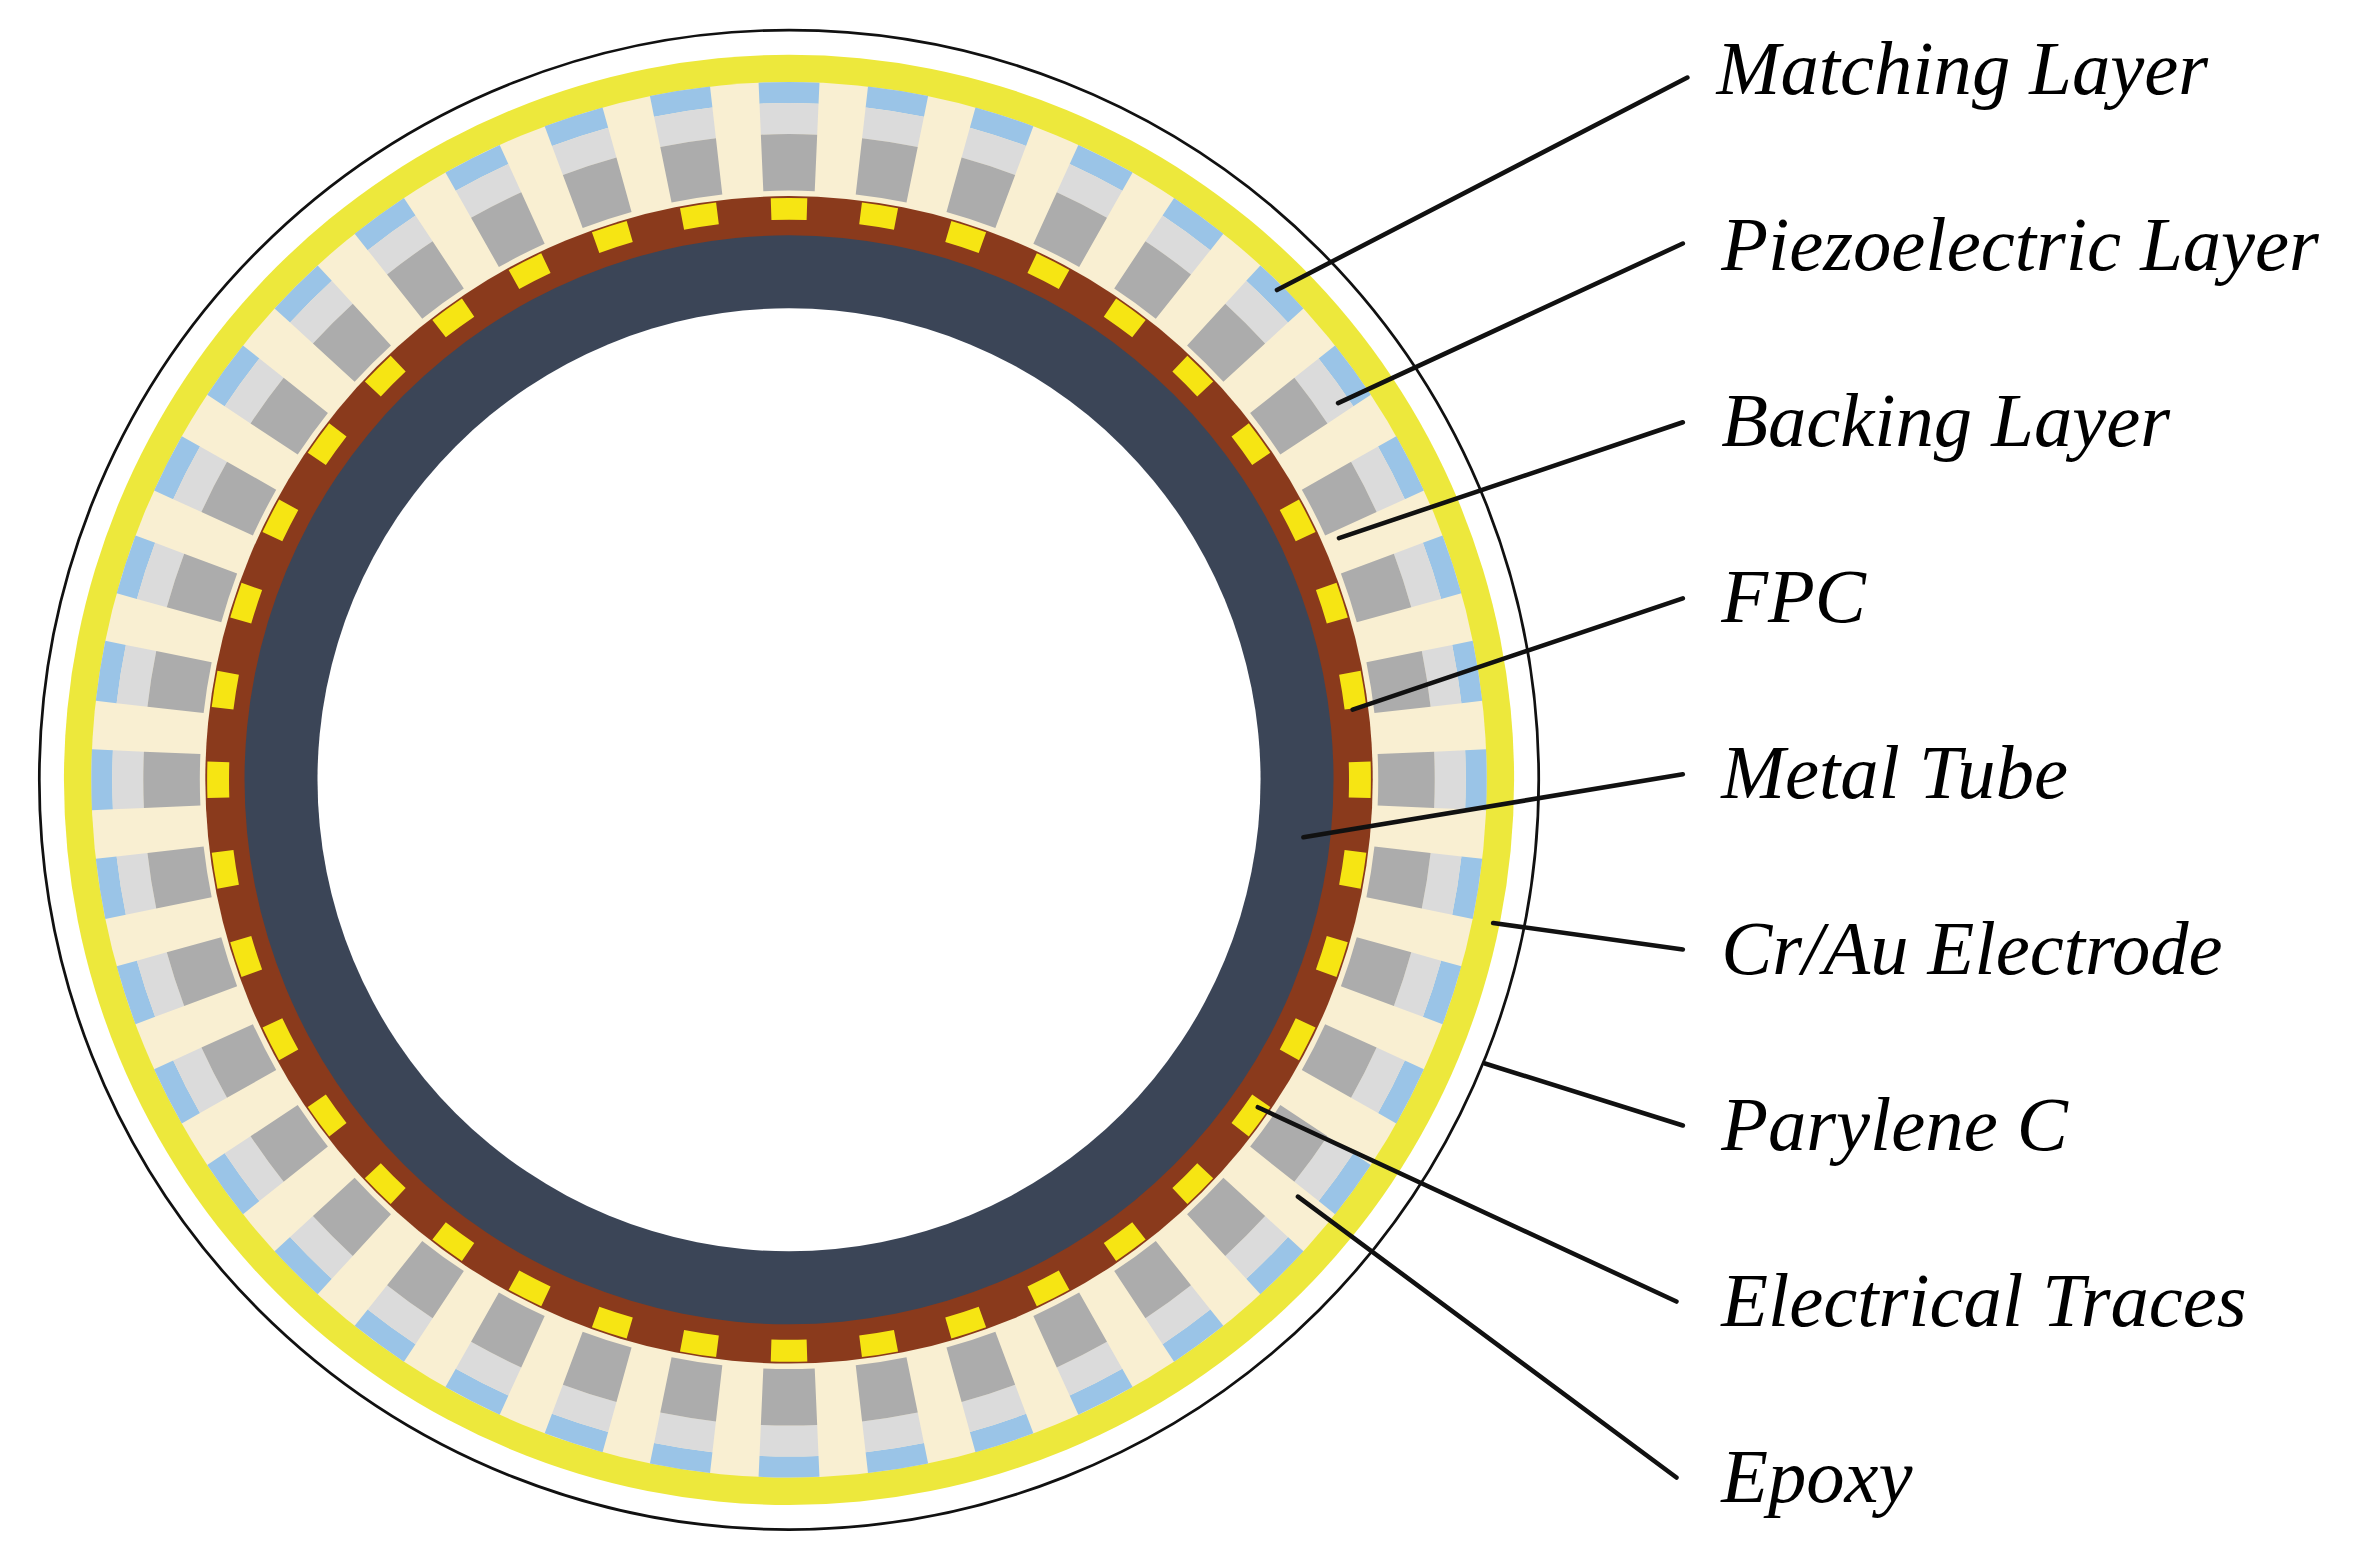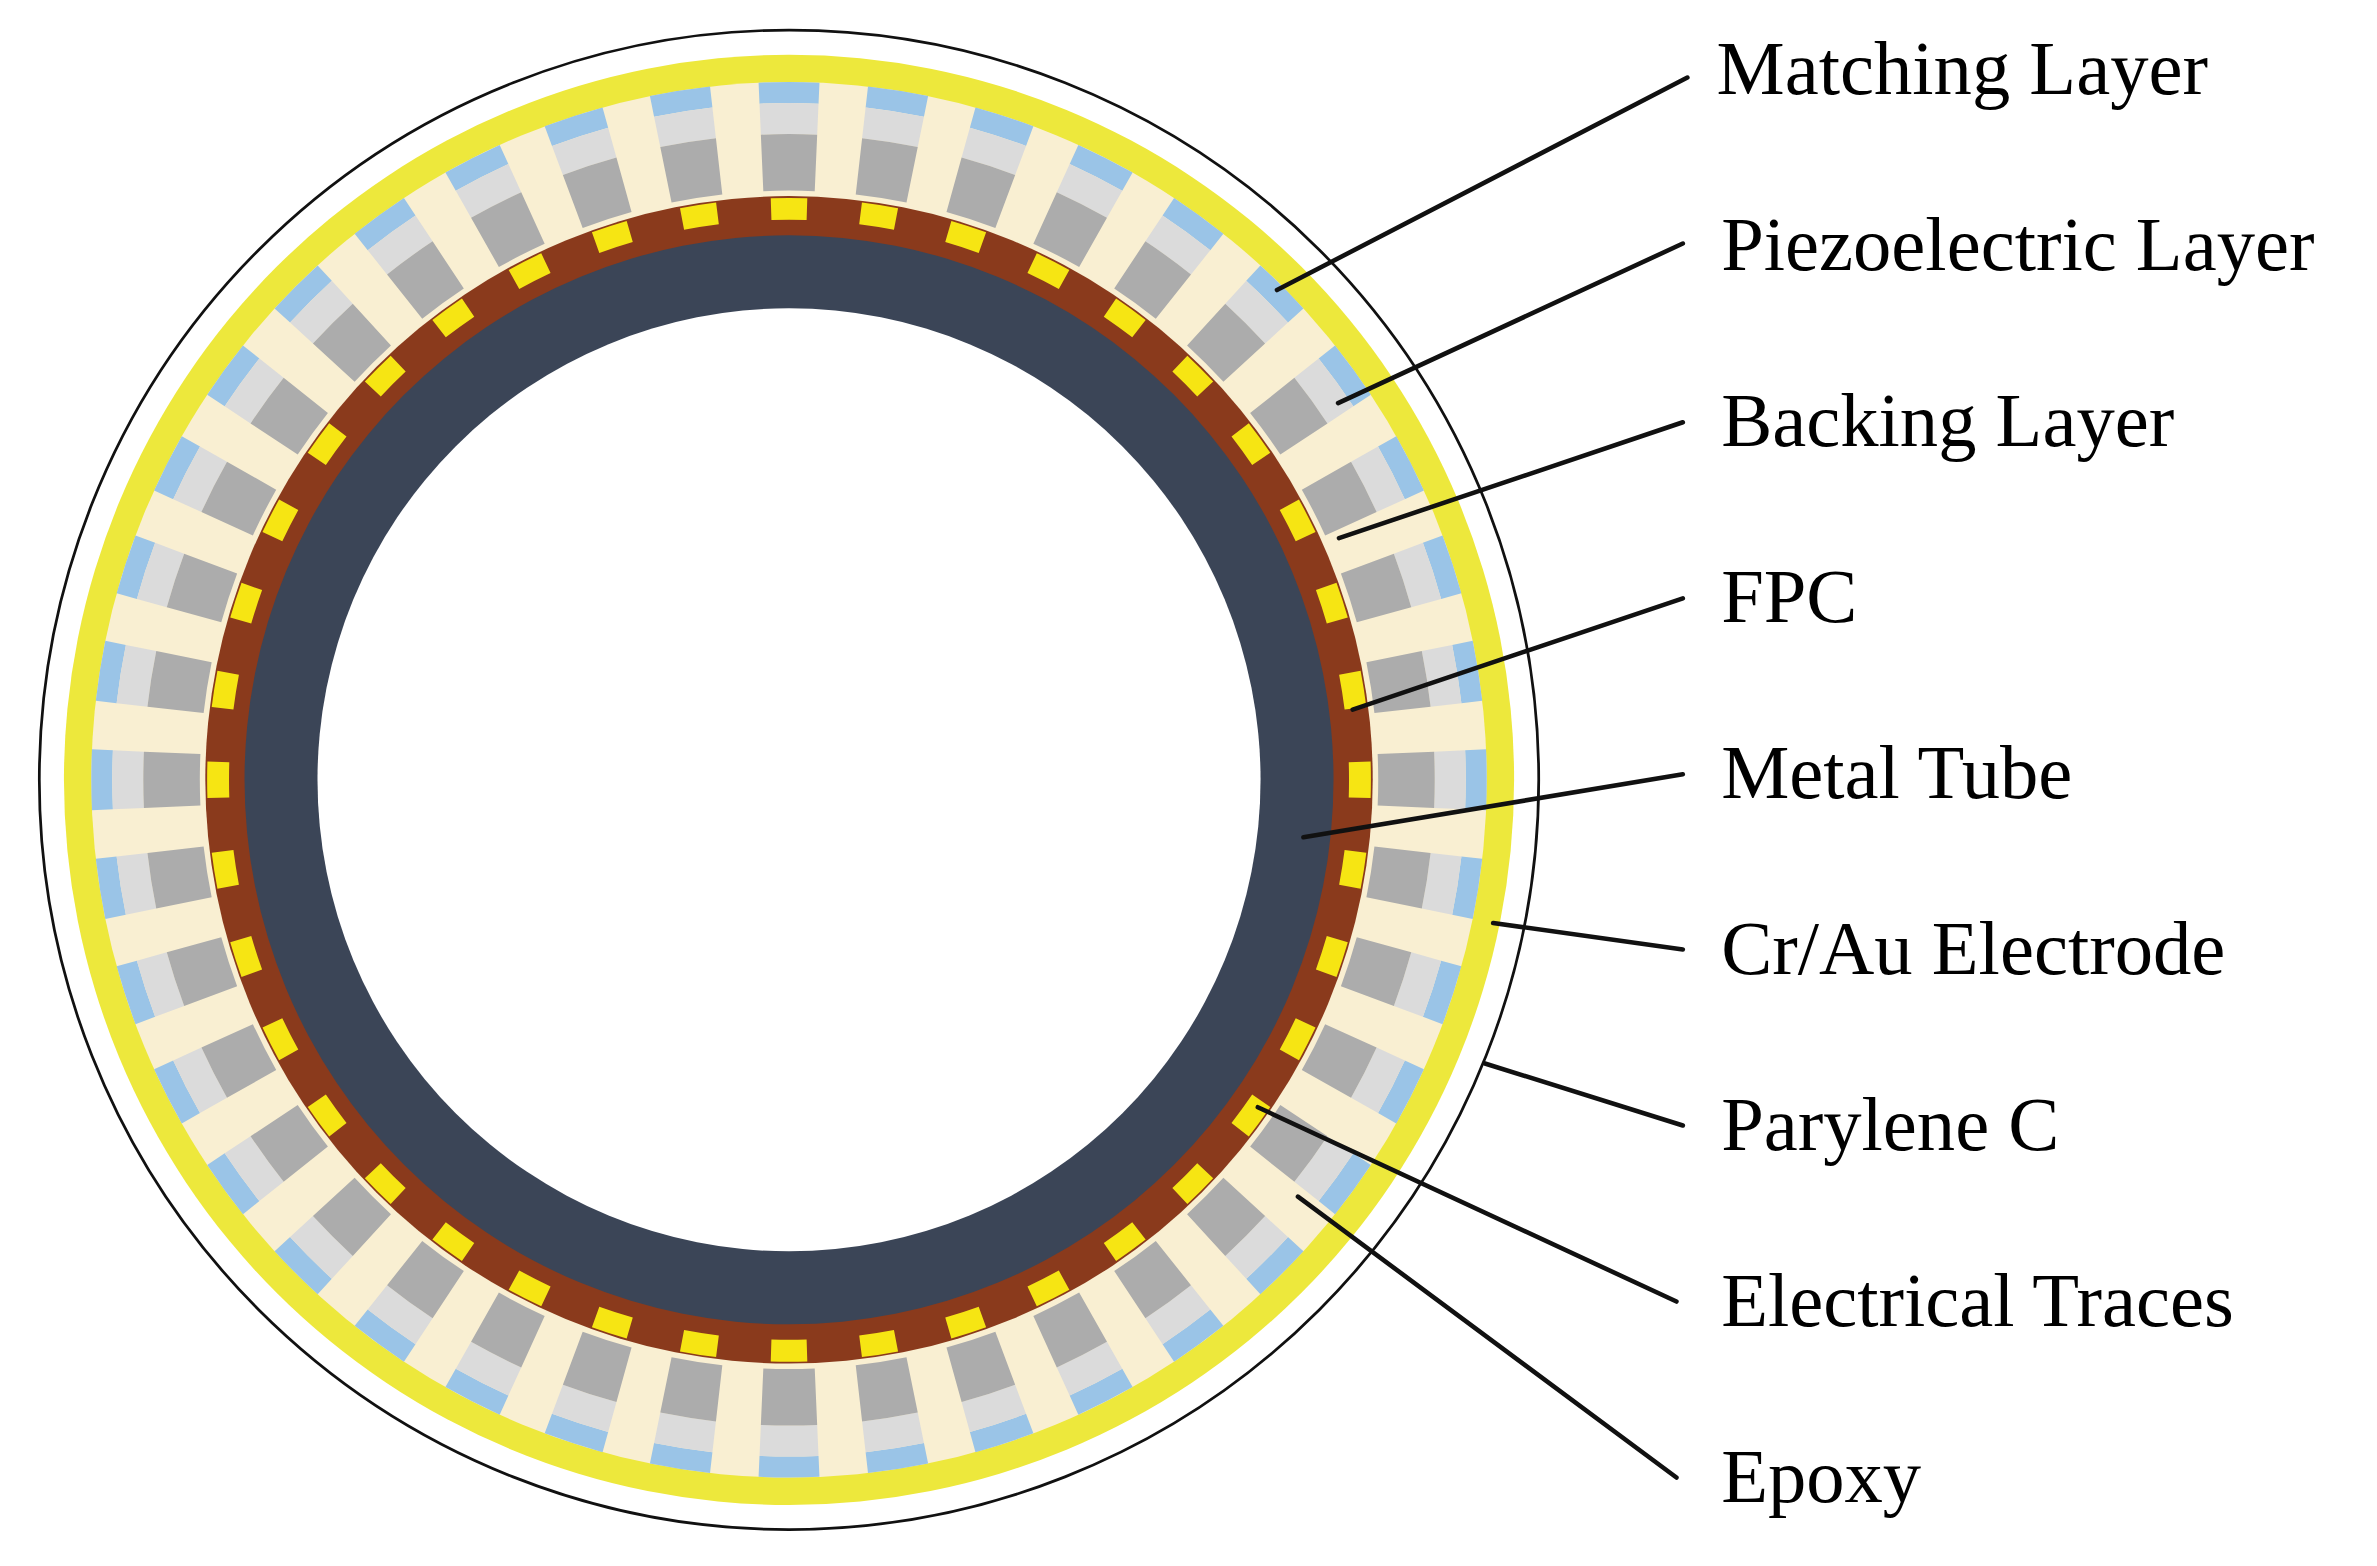"Matching Layer" .stage { font-style: none -> italic }
